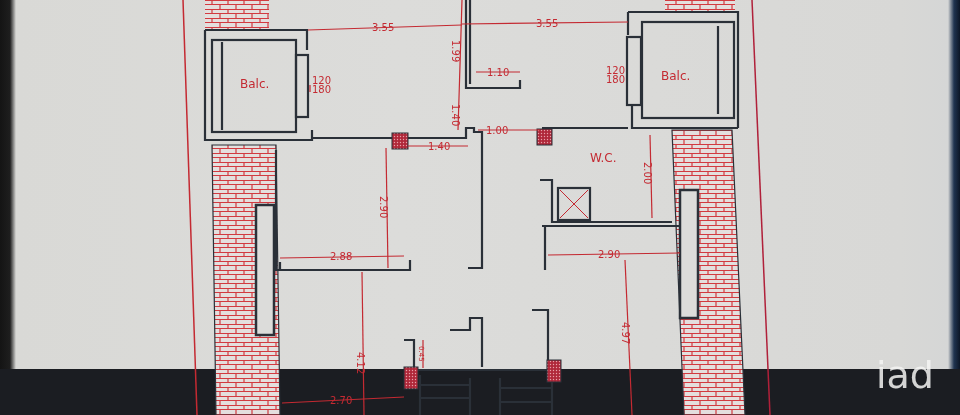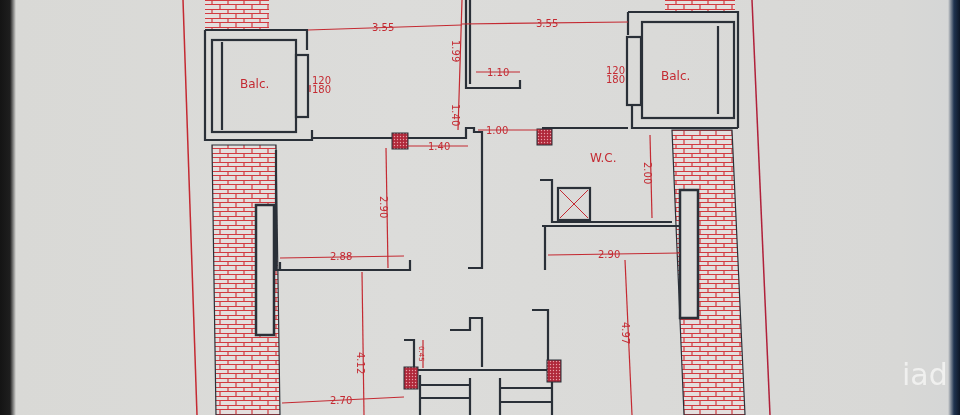"3.55" .screen { height: 415px -> 369px }
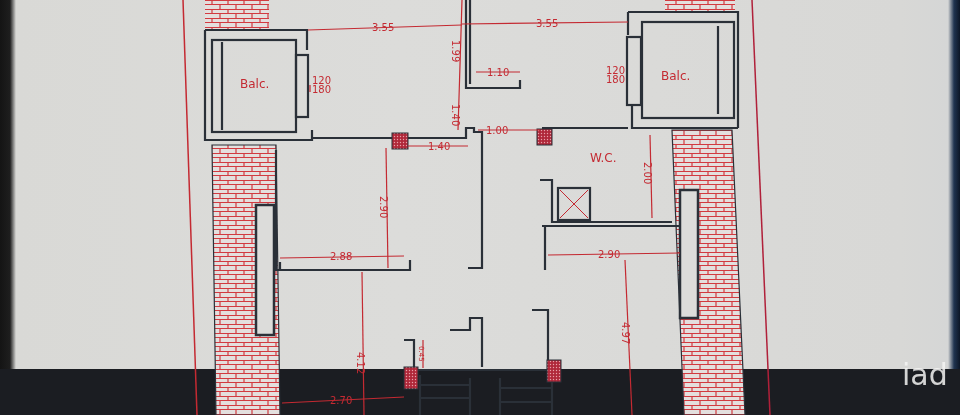"iad" .logo .word { font-size: 30px -> 38px; left: 64px -> 38px }
